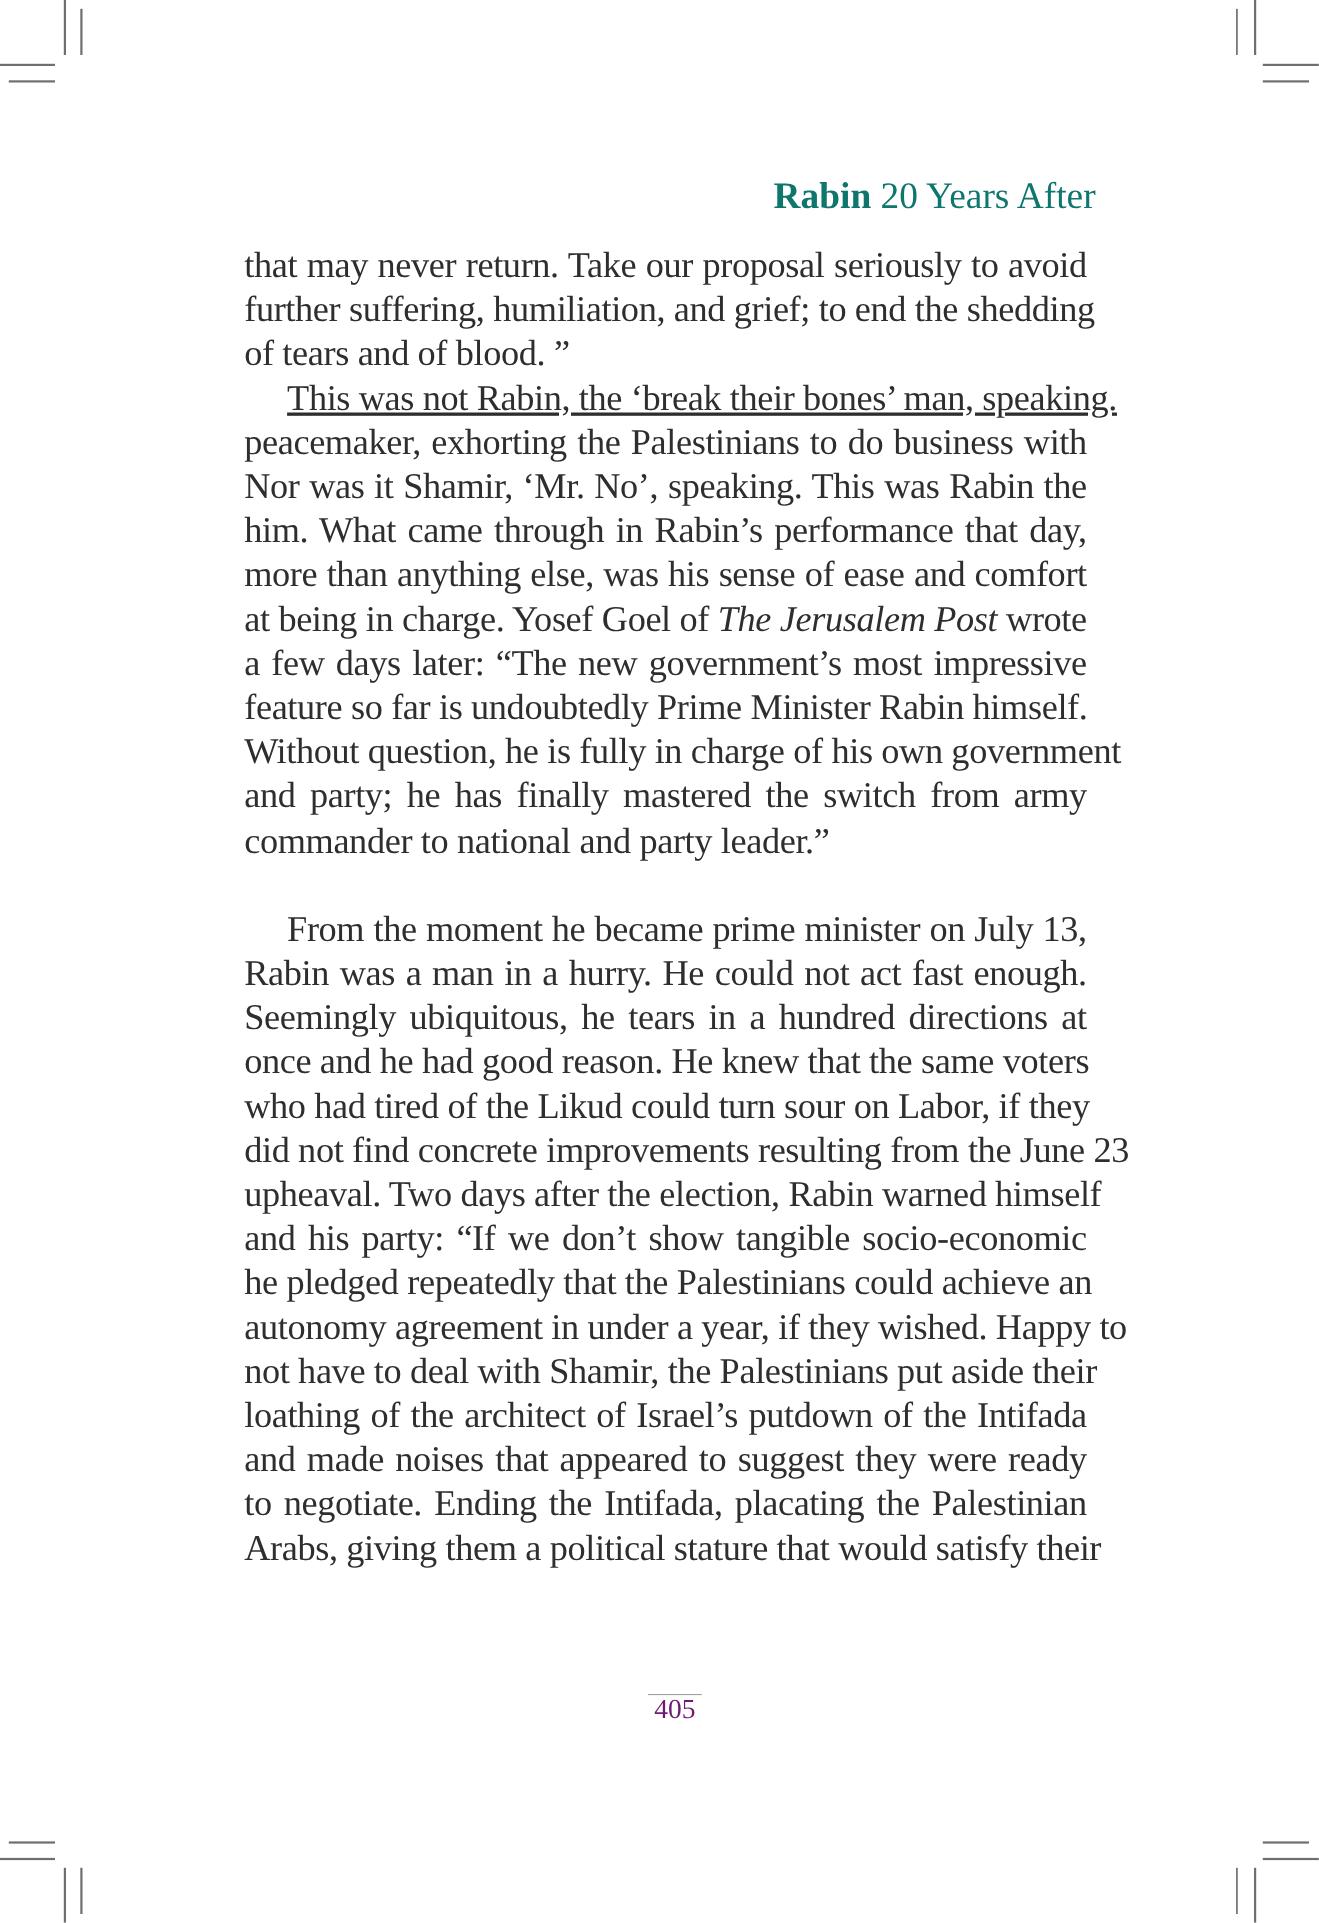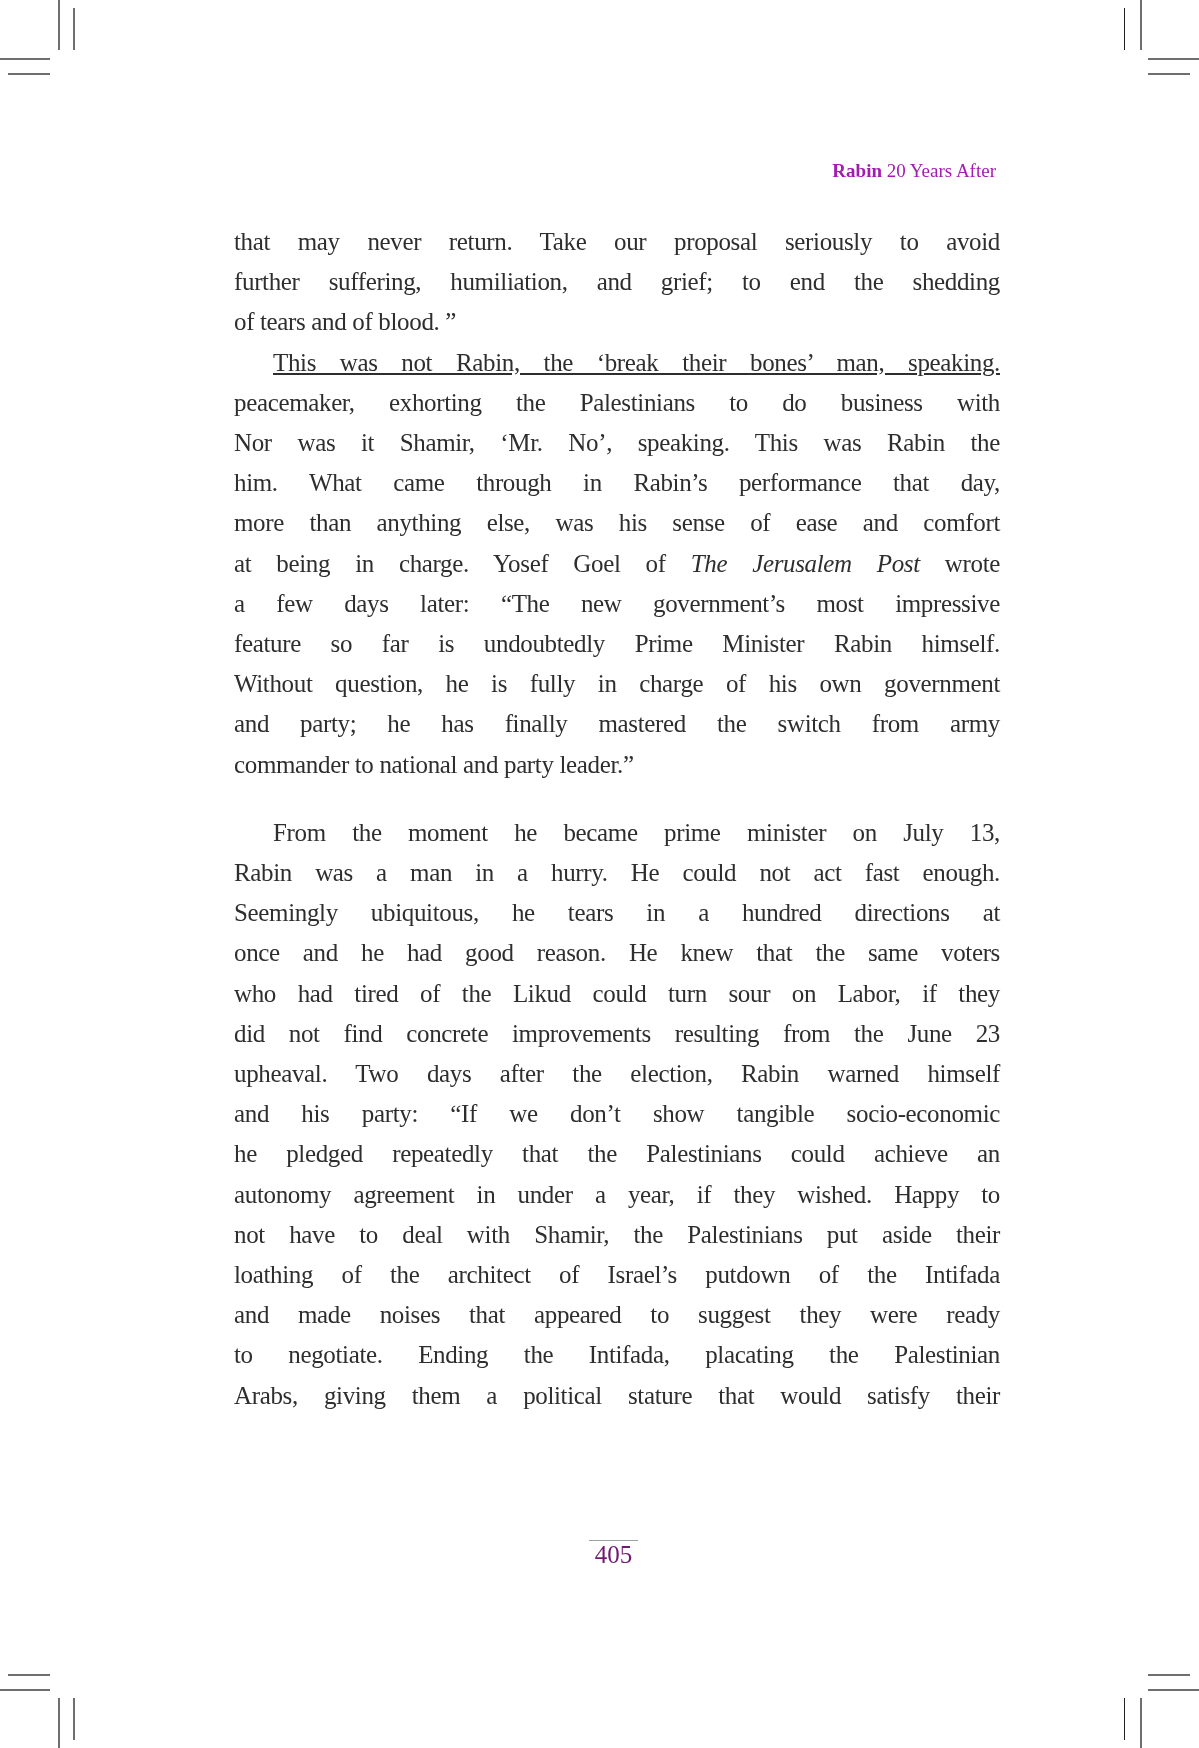"Rabin 20 Years After" .running-head { color: #a21caf -> #0f766e; font-size: 19px -> 34px }
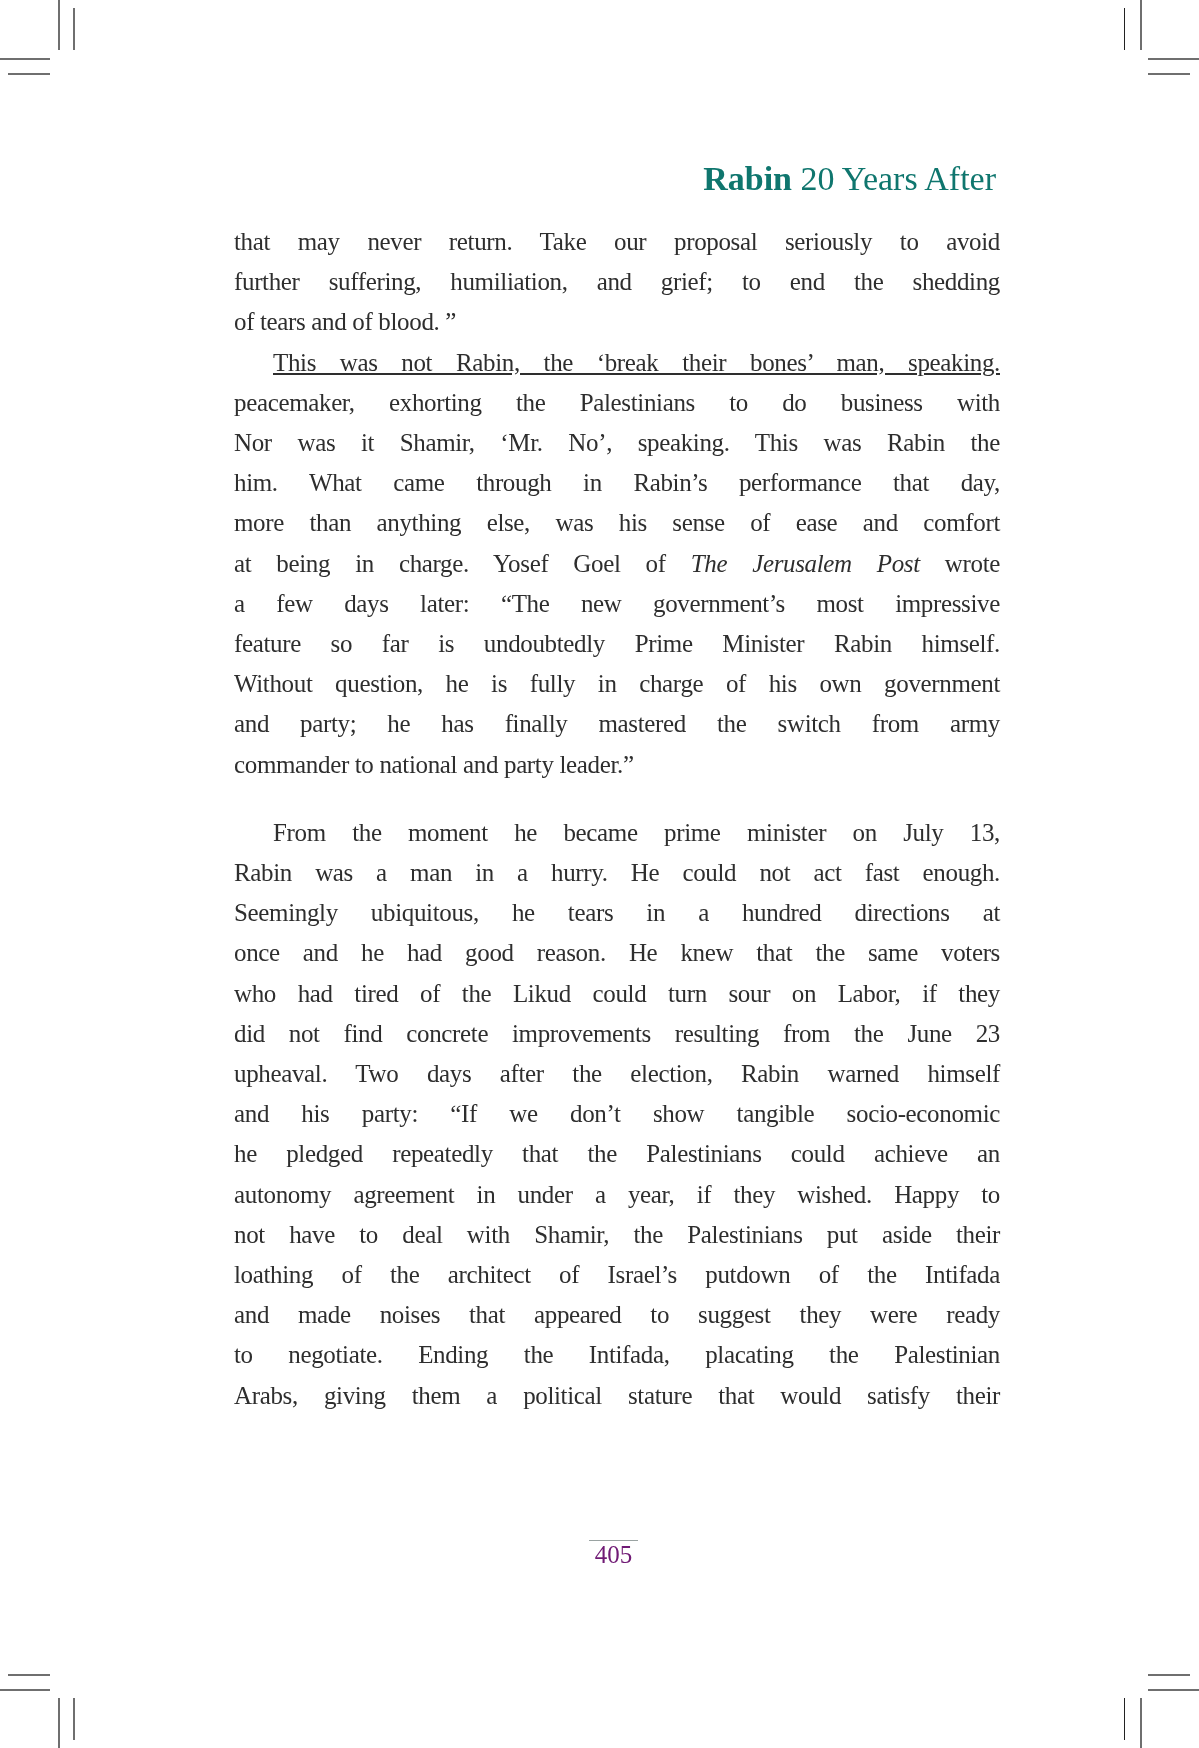"that may never return. Take" .body-text { font-size: 25px -> 33px; left: 234px -> 222px }
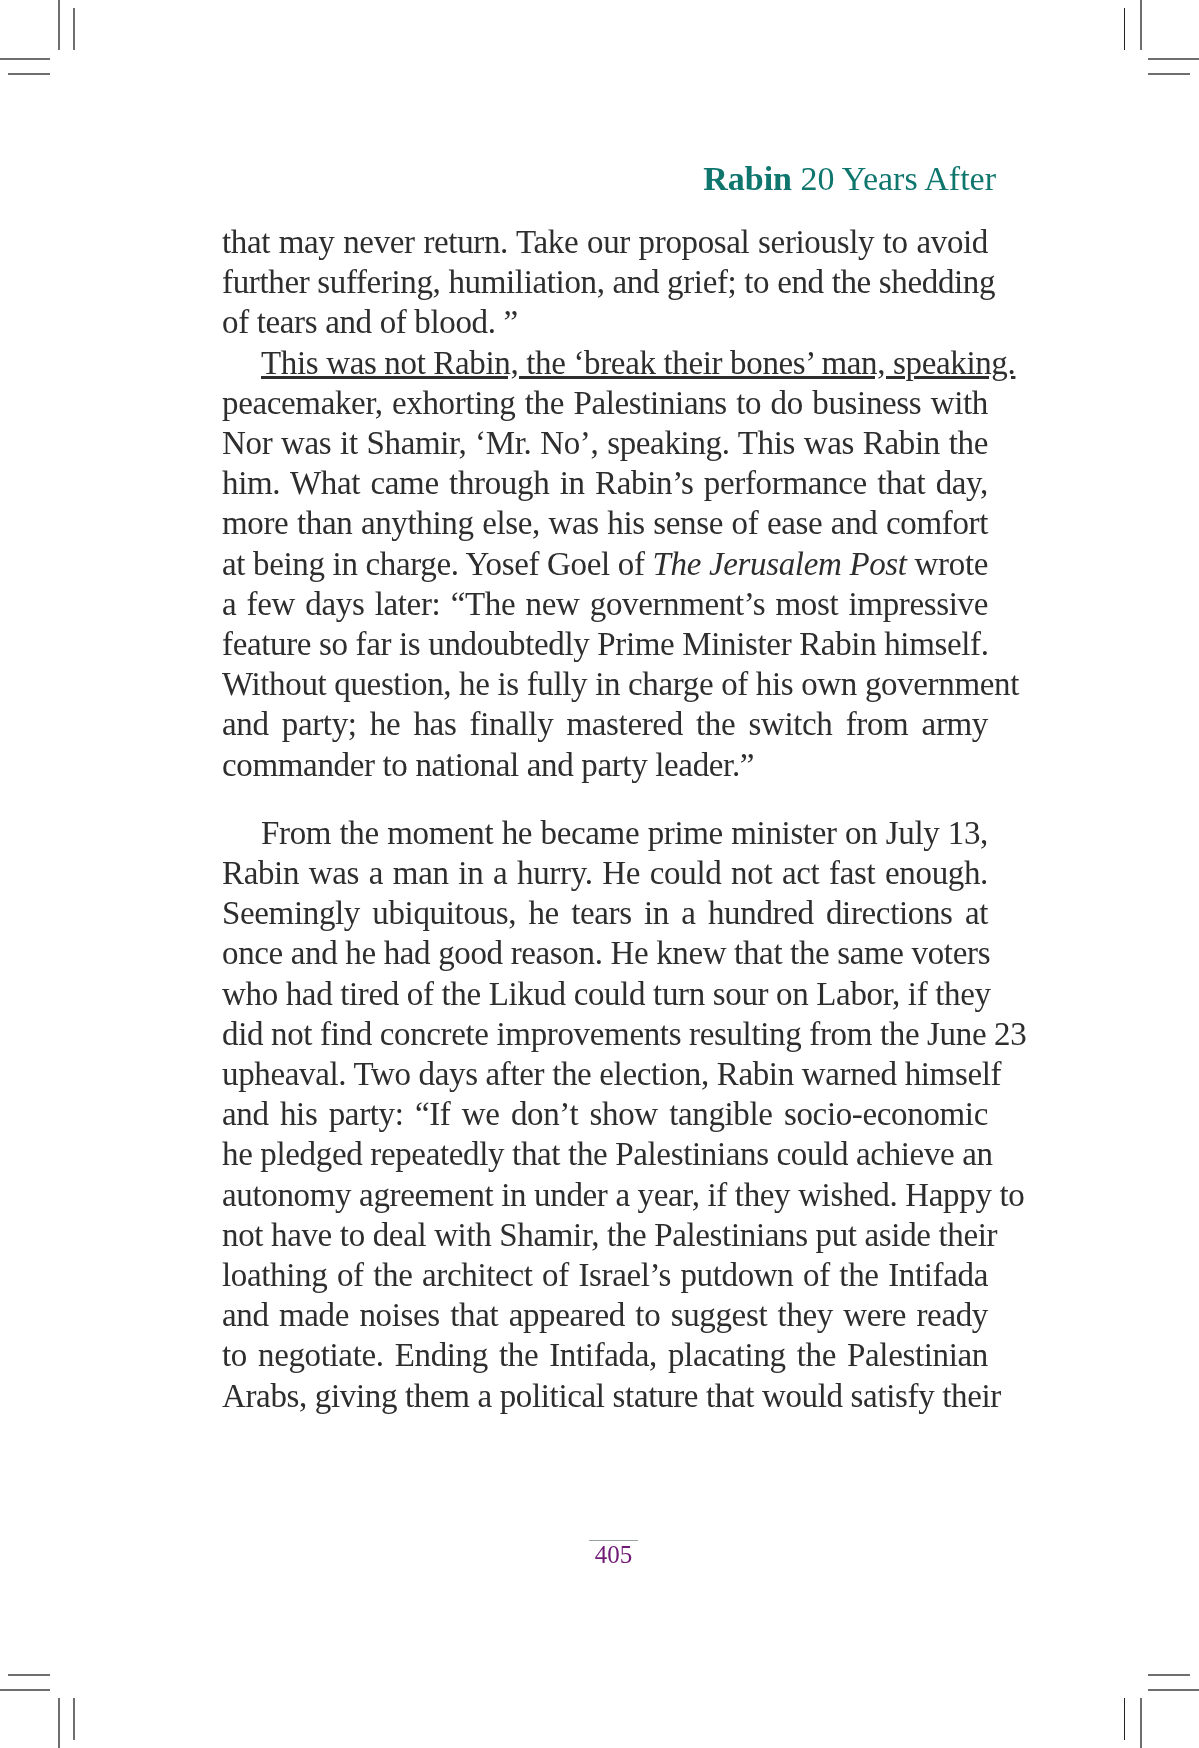"From the moment he became" .body-text p.gap { margin-top: 28px -> 40px }
